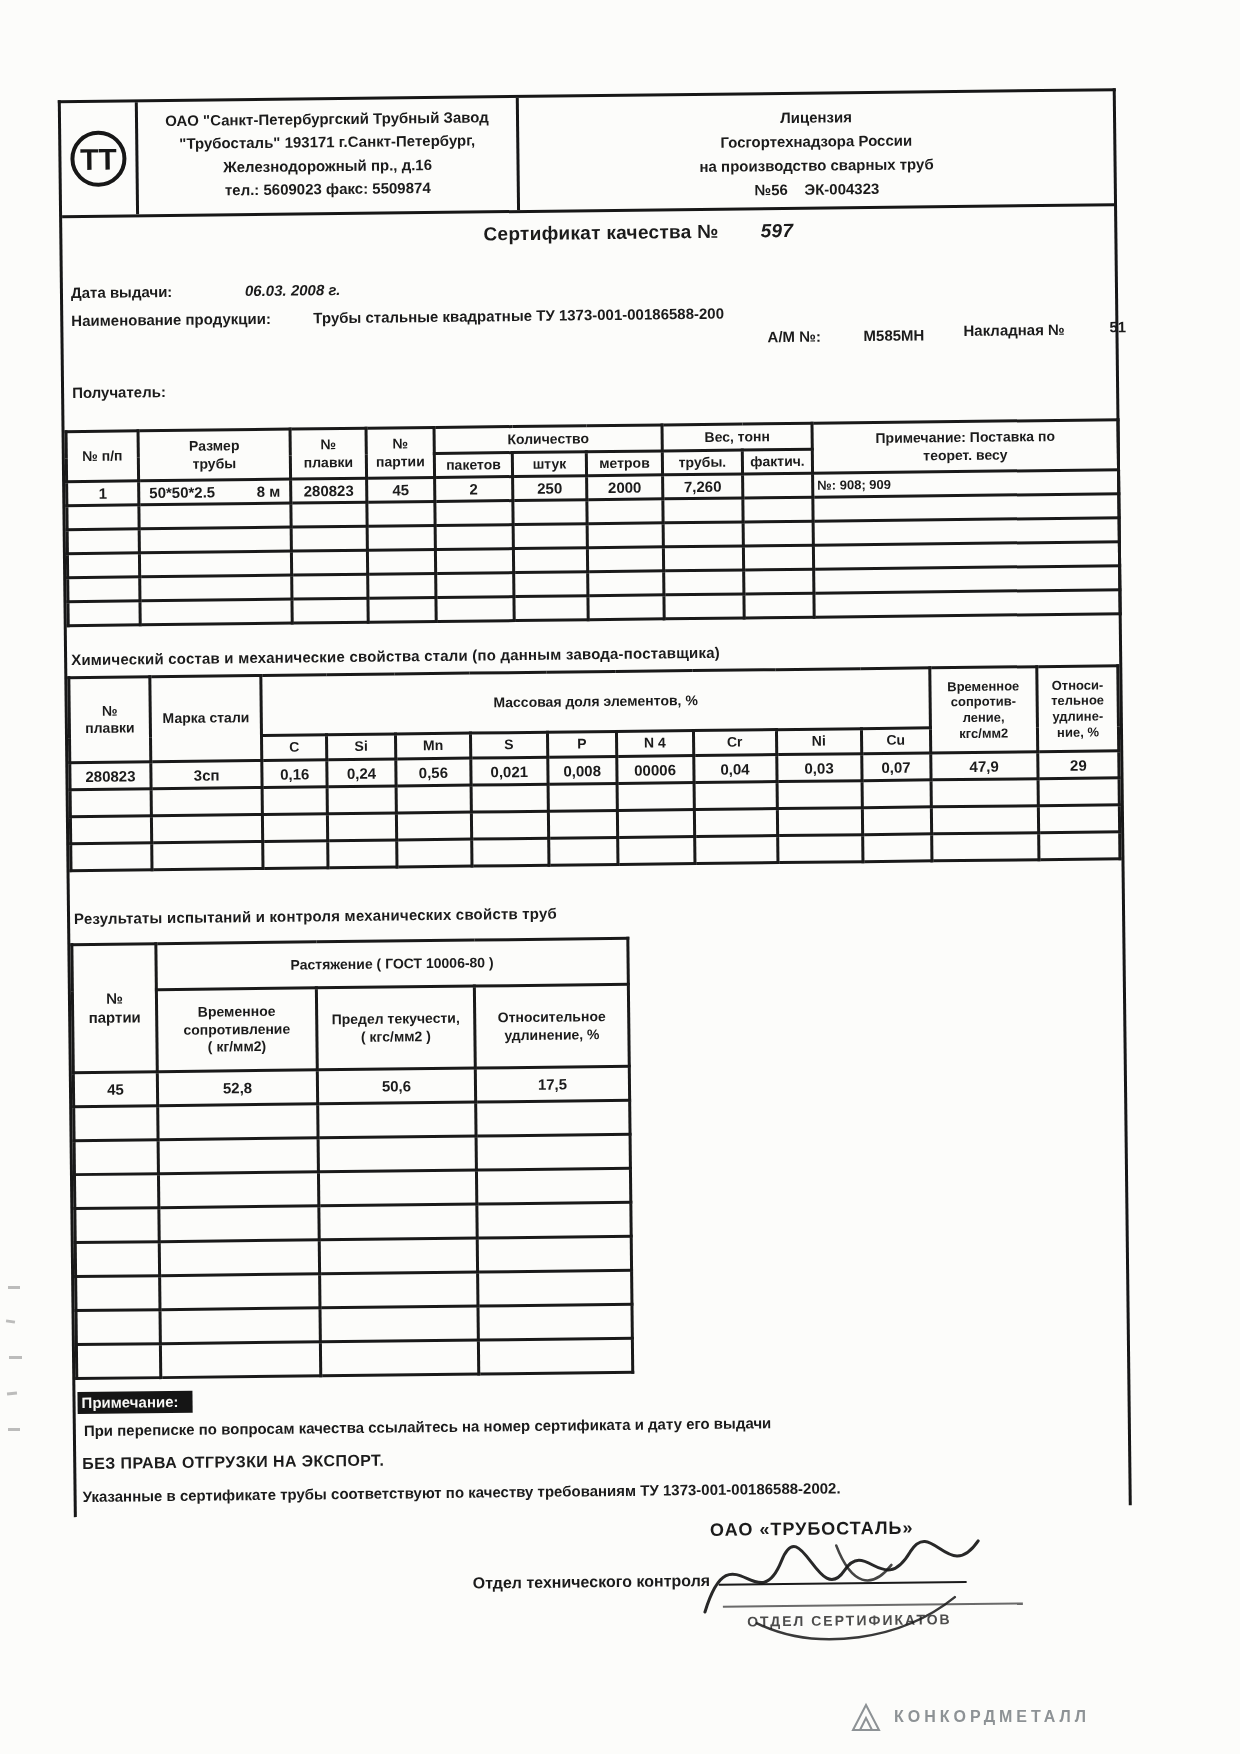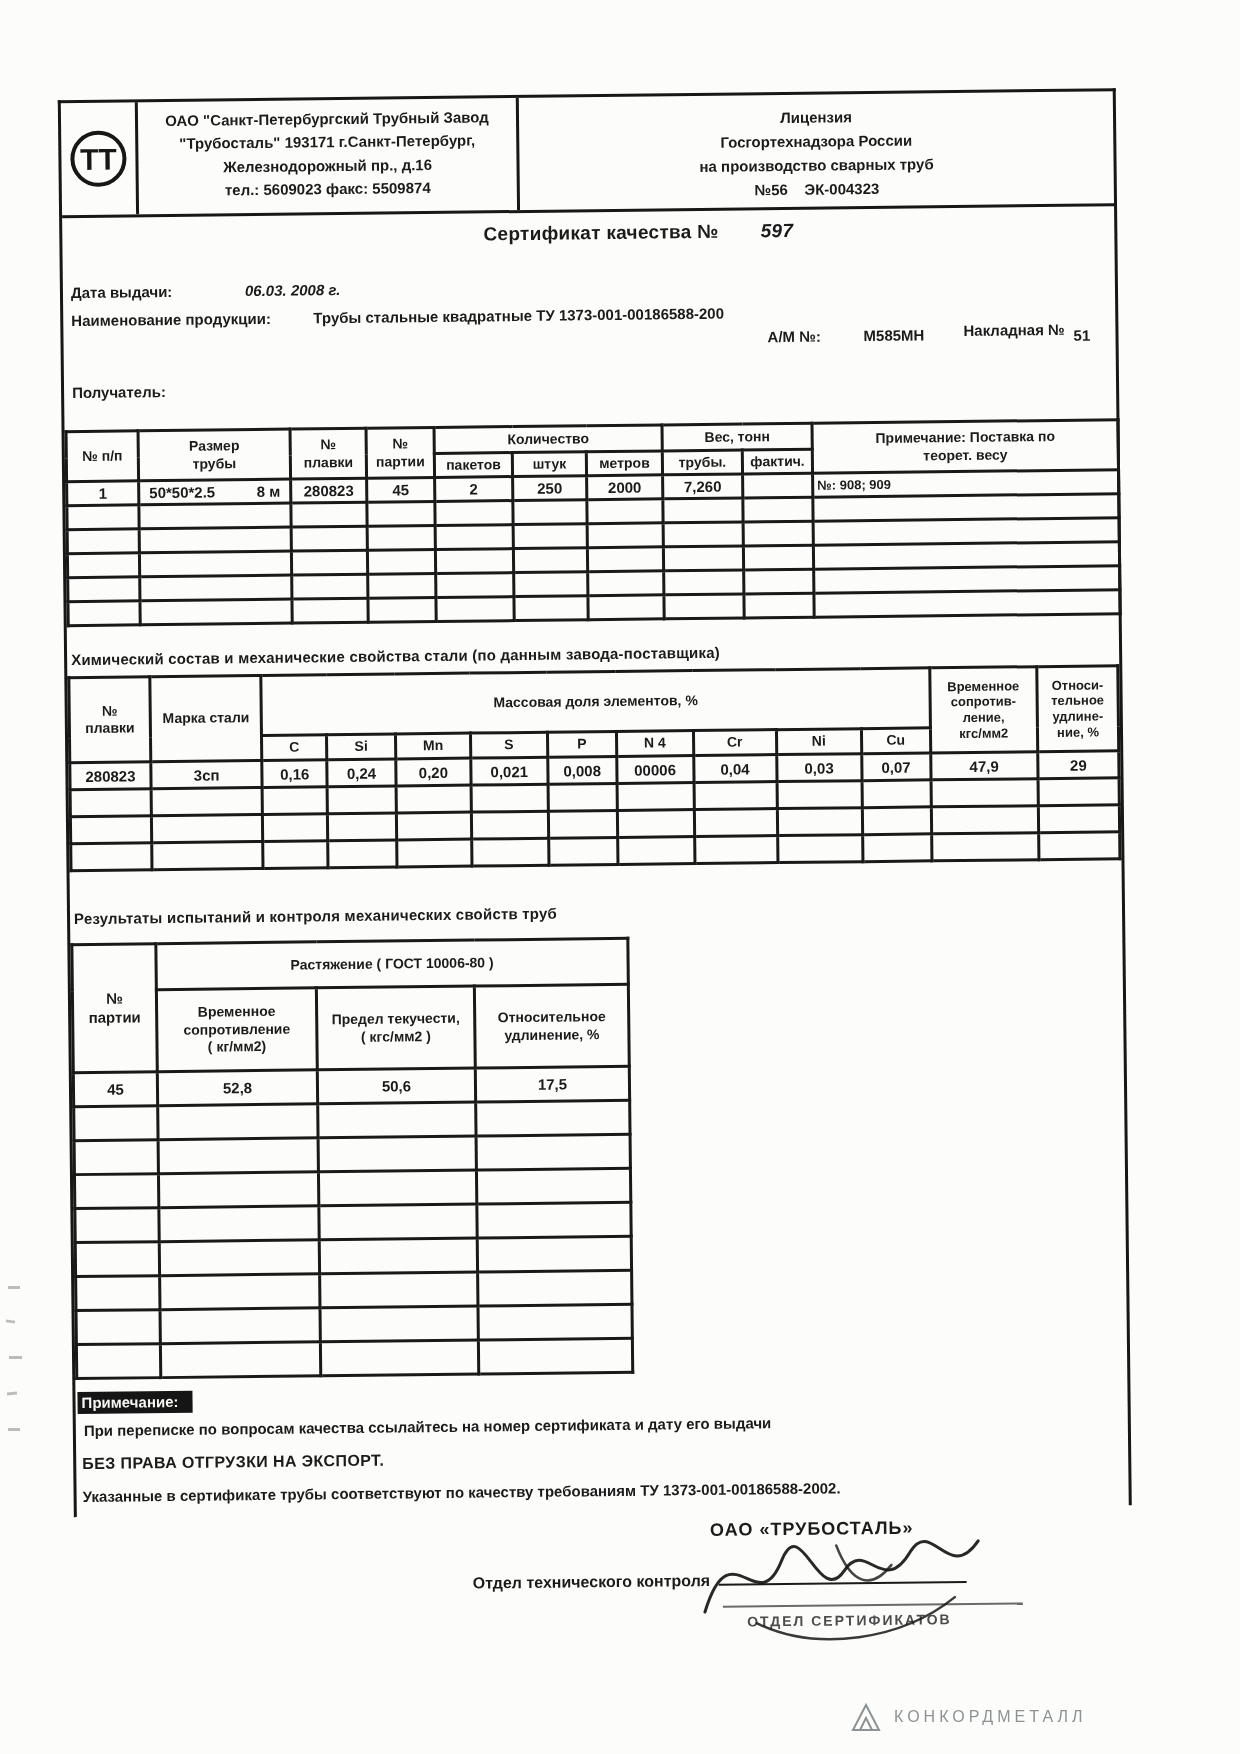"51" span { left: 1010px -> 1046px; margin-top: 8px -> none }
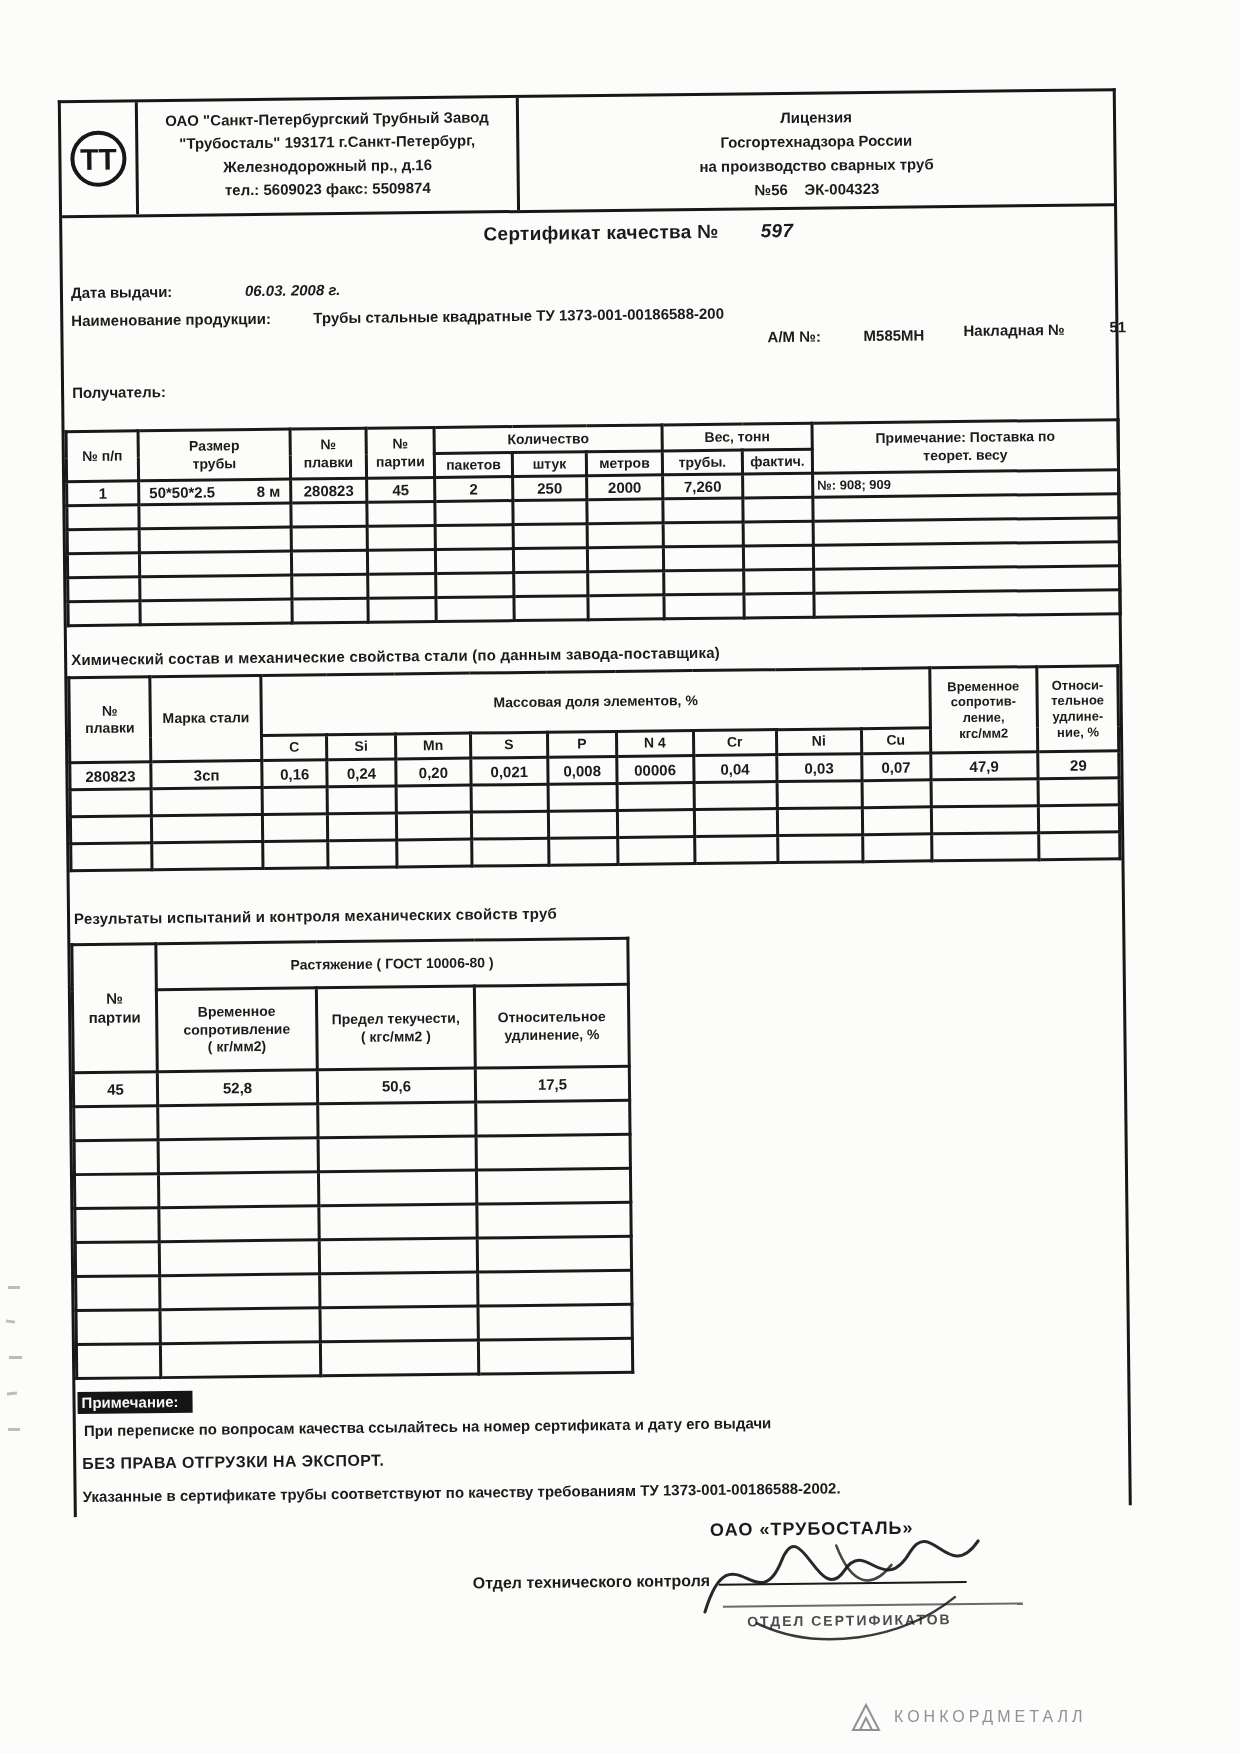"0,20" td { text: 0,20 -> 0,56 }
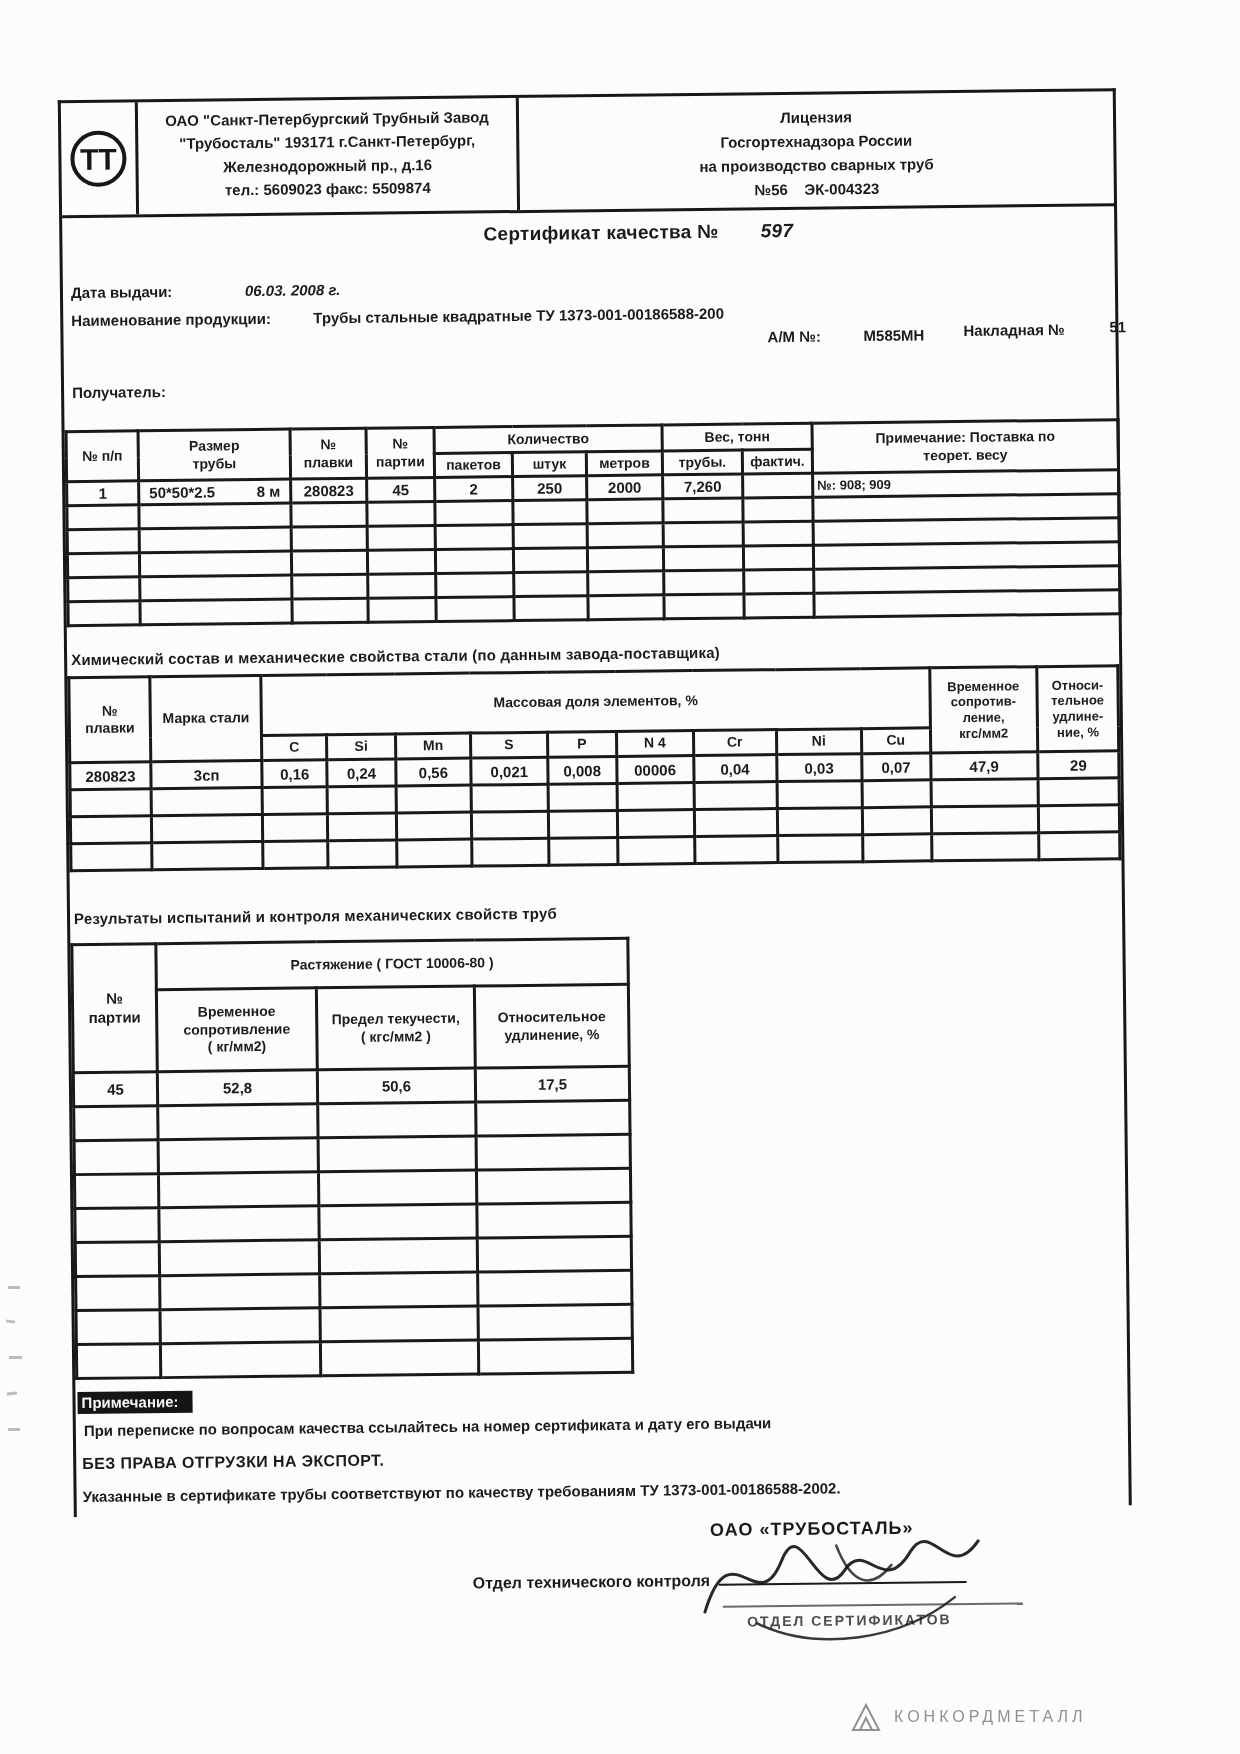"КОНКОРДМЕТАЛЛ" .watermark .brand { font-weight: 400 -> 700 }
